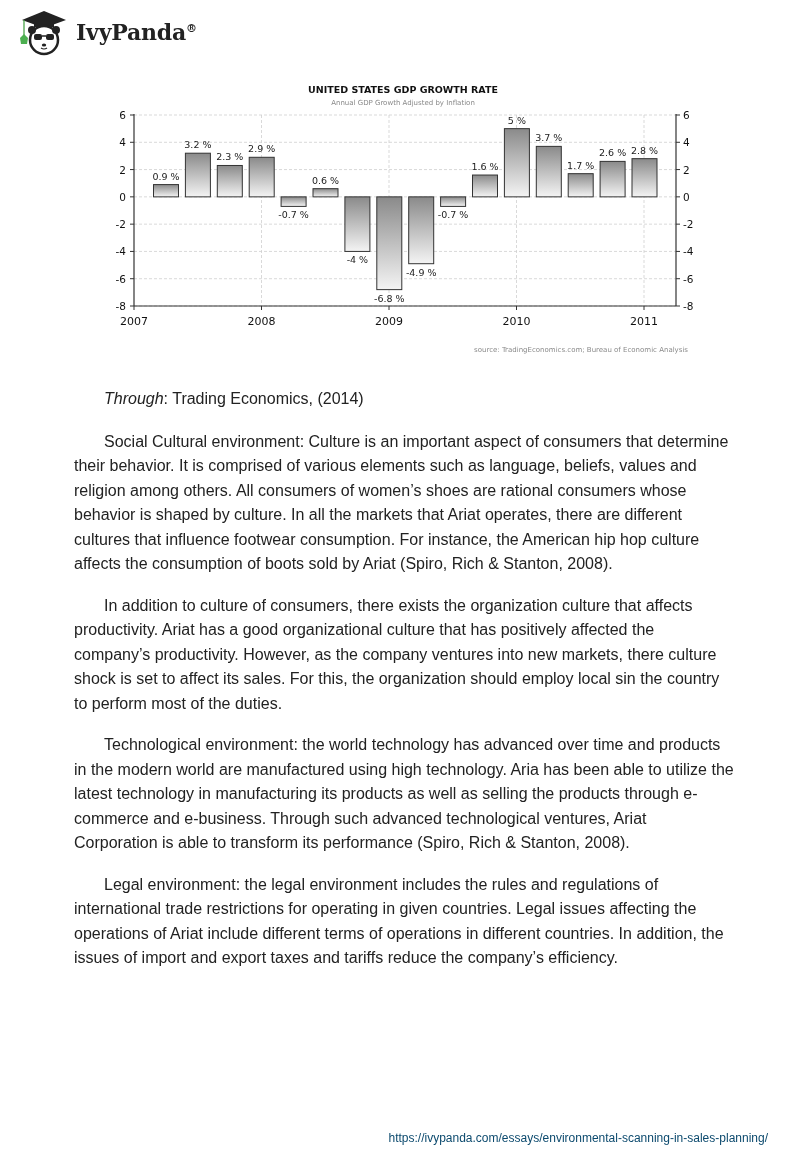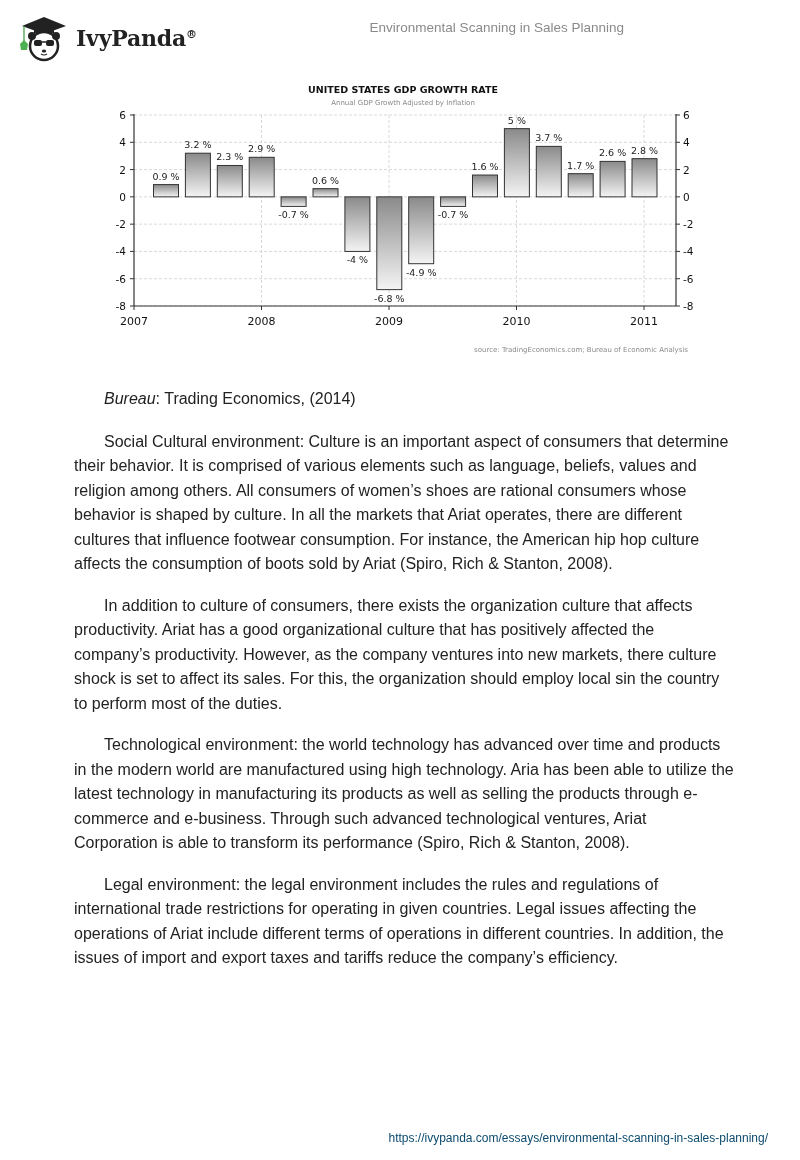"IvyPanda®" .header { padding-left: none -> 24px; top: 6px -> 0 }
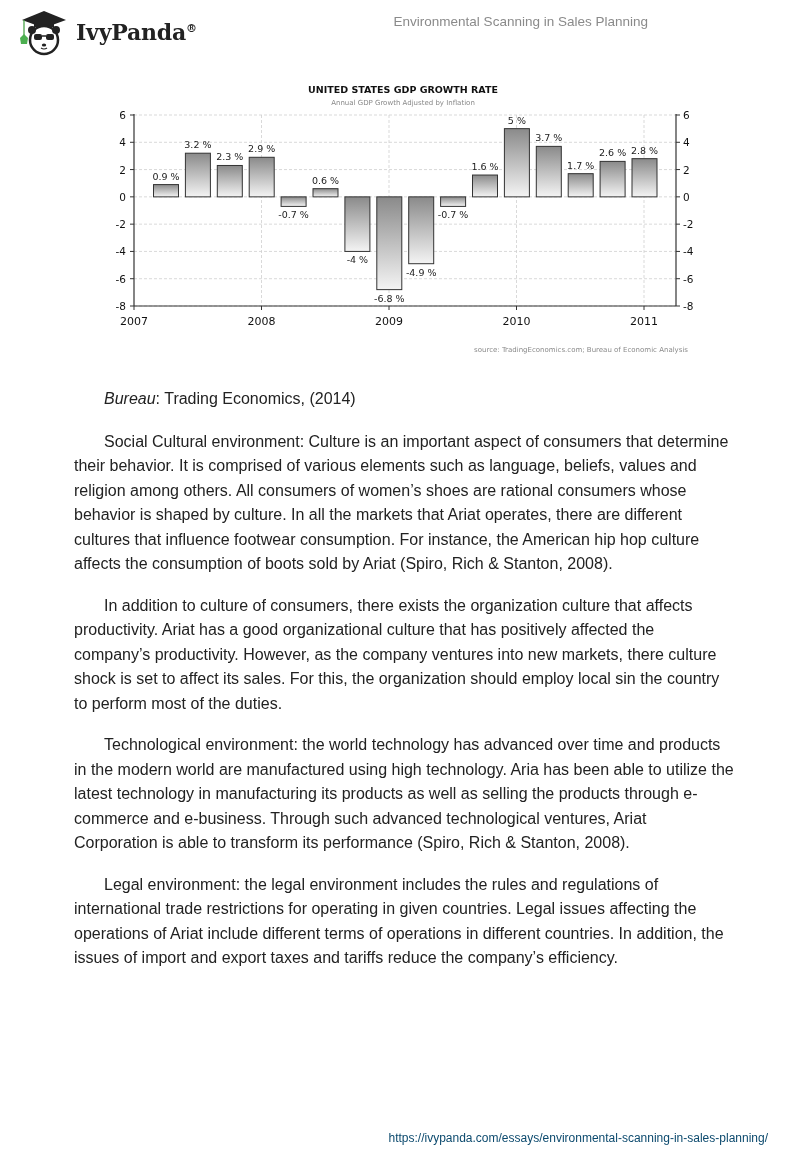"Environmental Scanning in Sales Planning" div.doc-title { html: <div>Environmental Scanning in Sales Planning</div> -> none }
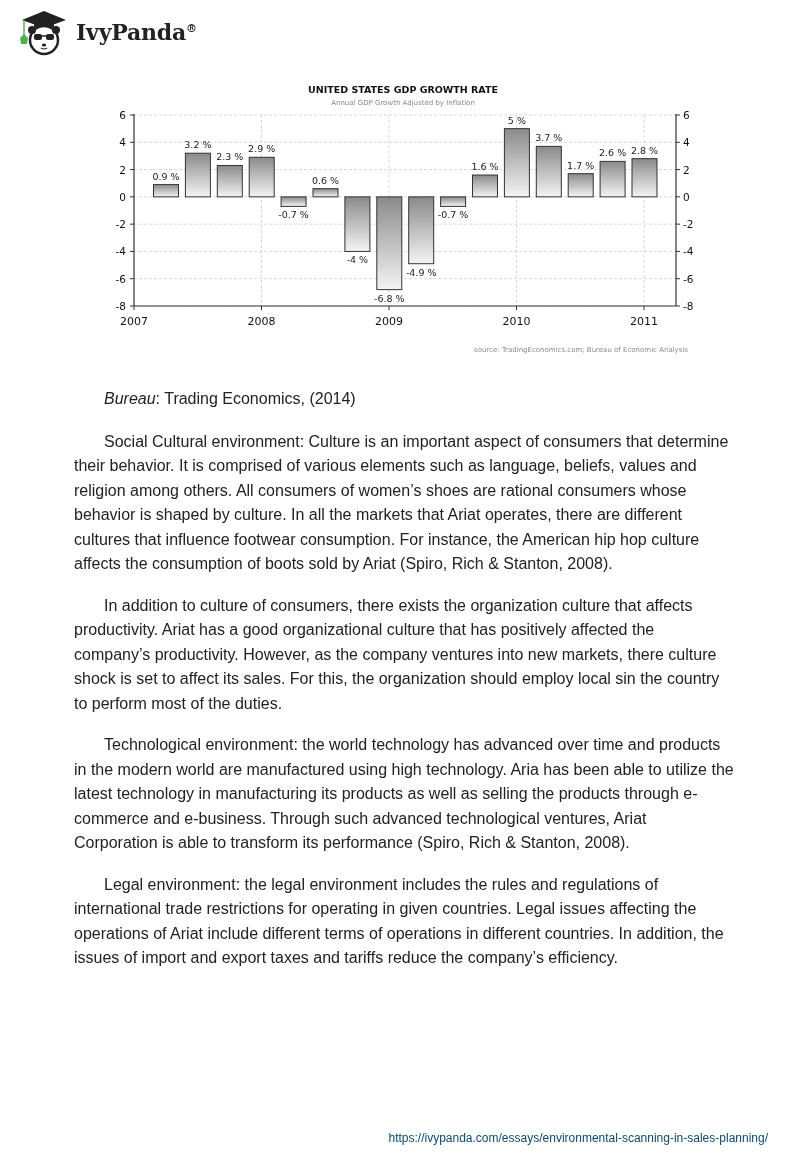"Bureau" em { text: Bureau -> Through }
